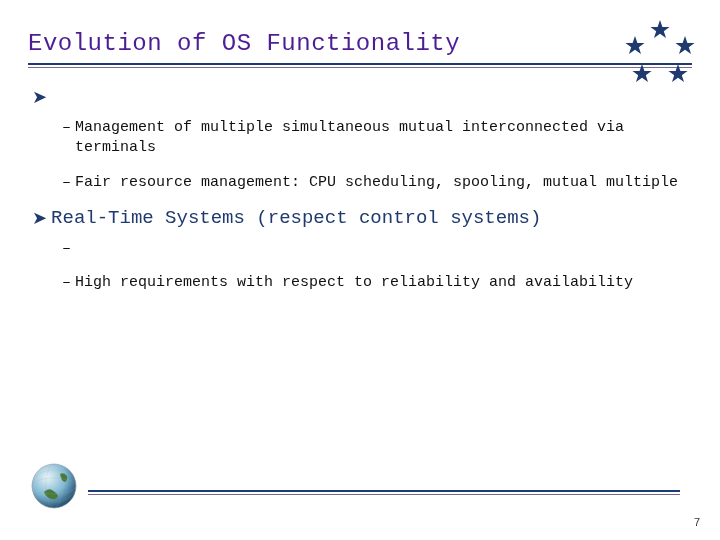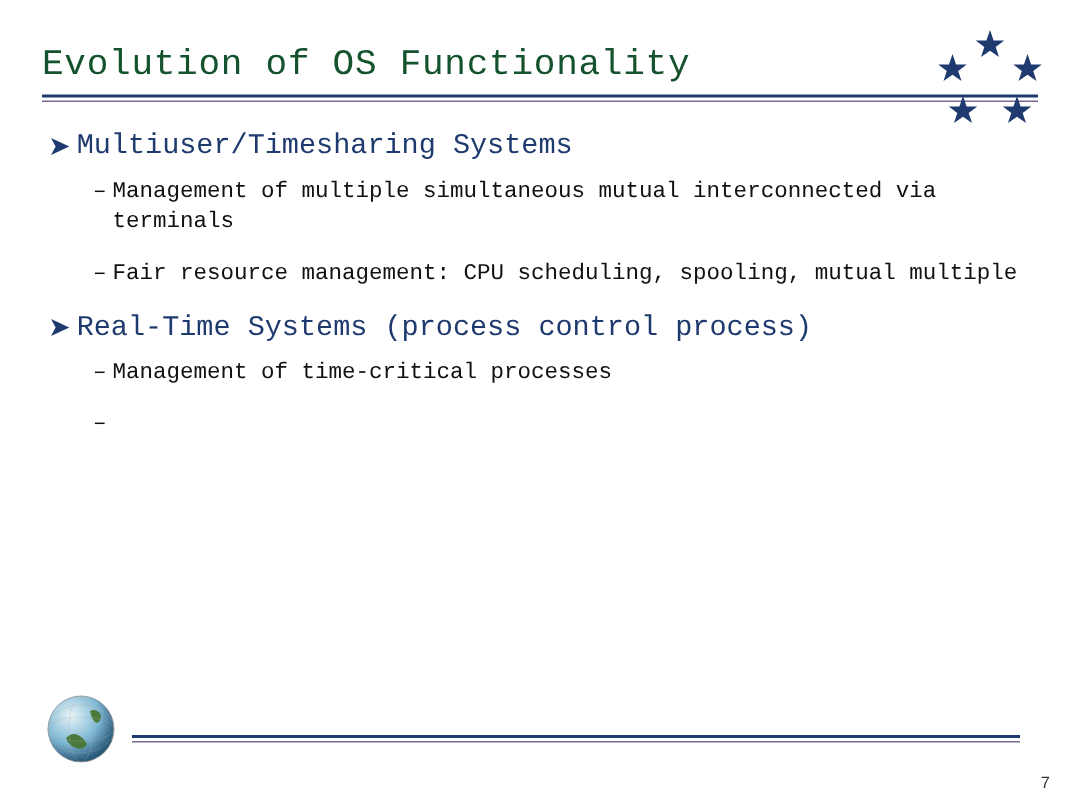"Evolution of OS Functionality" .title { color: #14532d -> #4c1d95 }
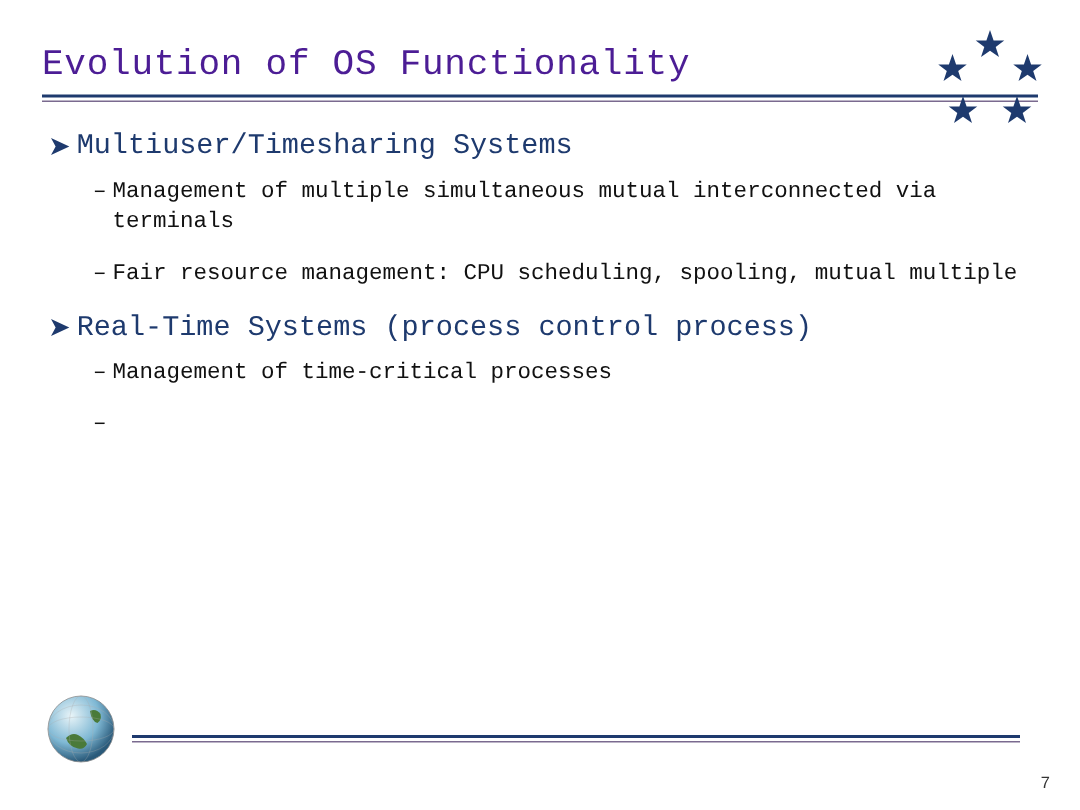"Multiuser/Timesharing Systems" span { html: <span>Multiuser/Timesharing Systems</span> -> none }
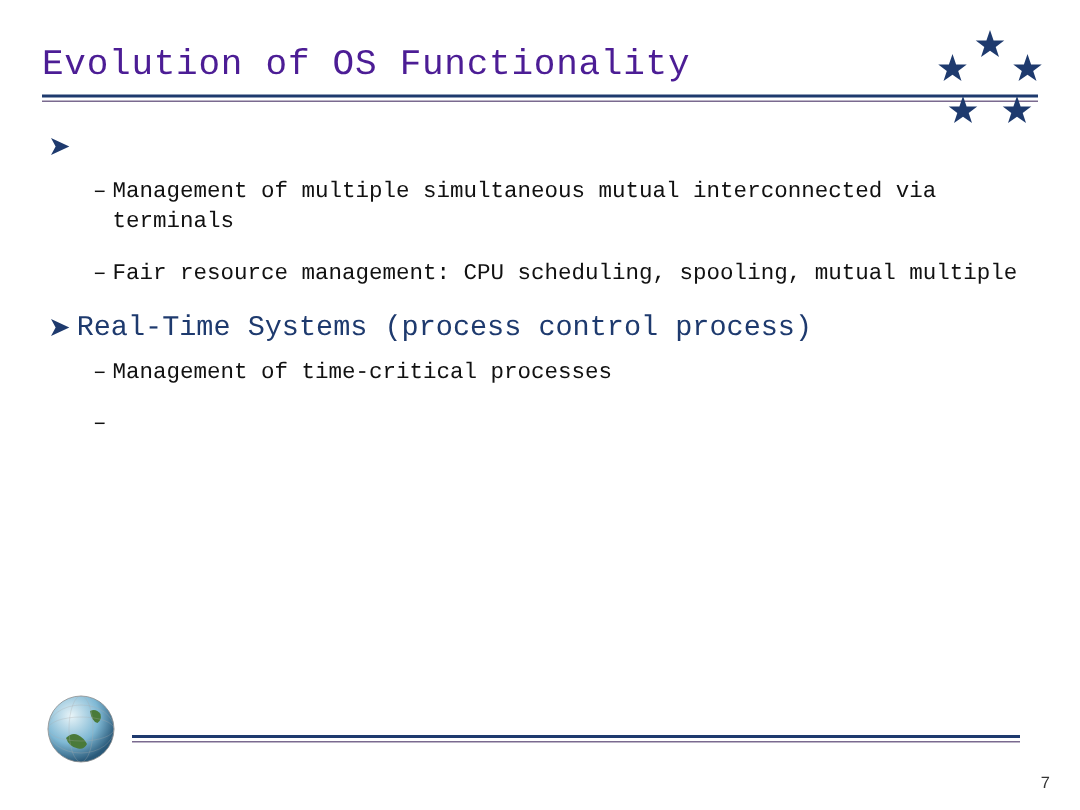"Real-Time Systems (process control" span { text: process control process -> respect control systems }
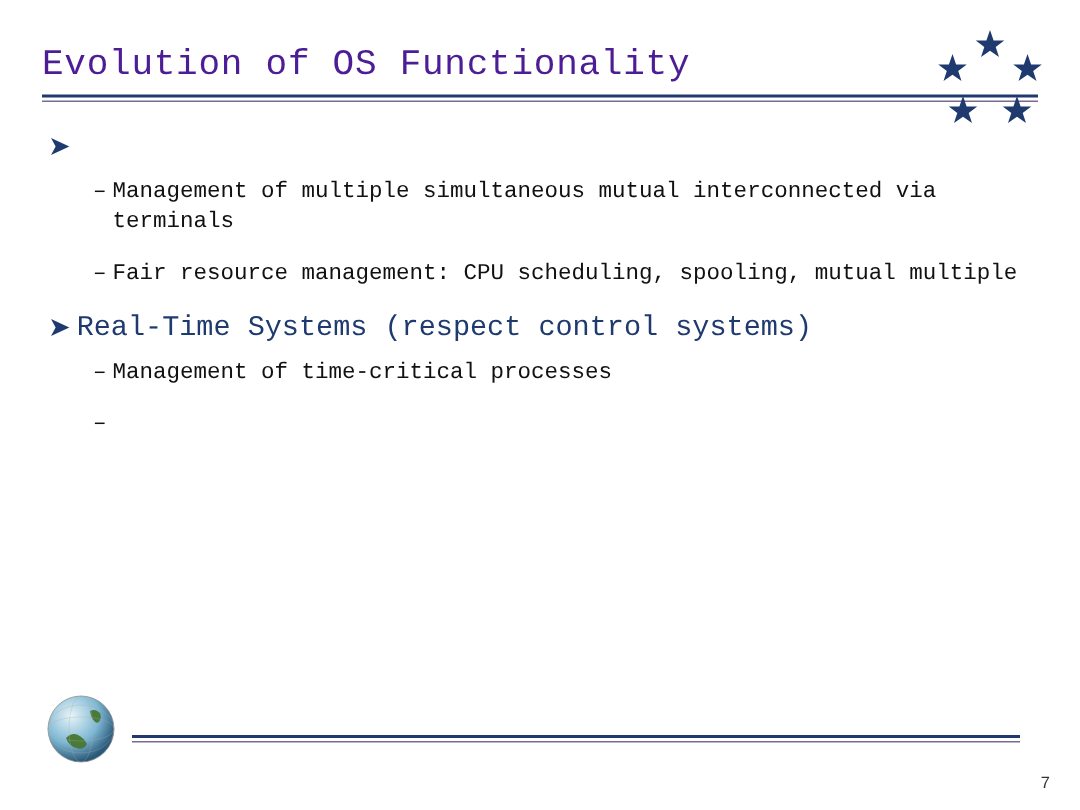"Management of time-critical processes" span { html: <span>Management of time-critical processes</span> -> none }
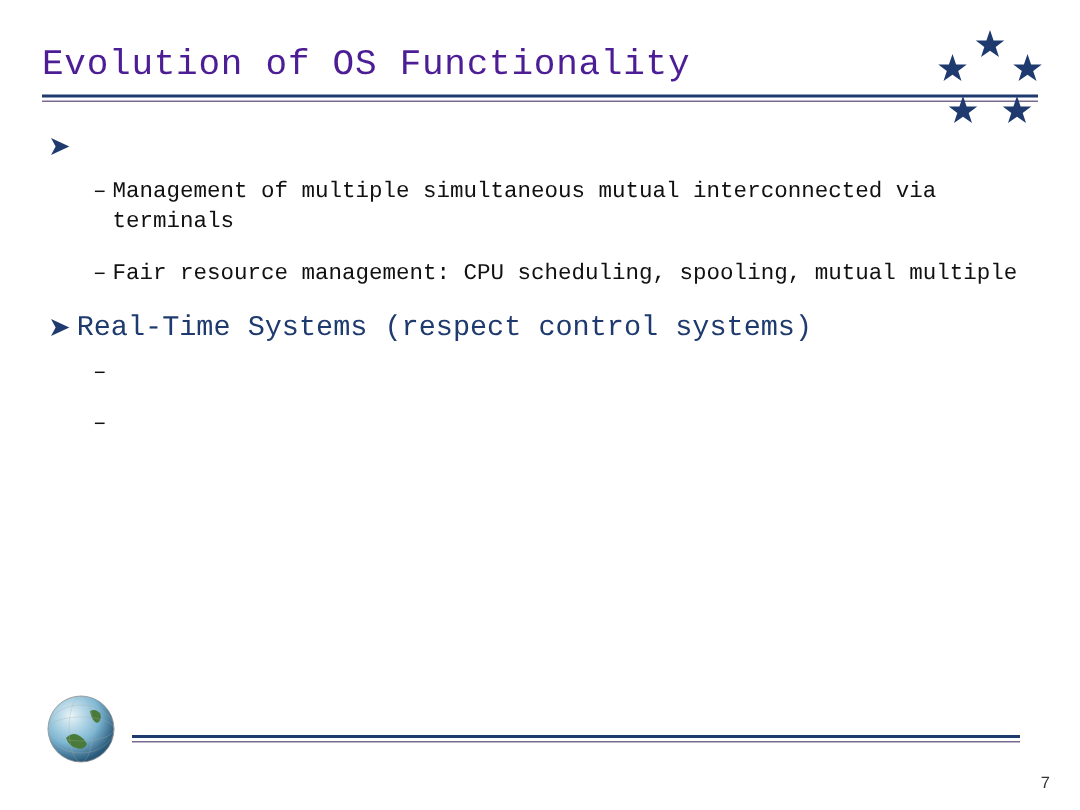"High requirements with respect to" span { html: none -> <span>High requirements with respect to reliability and availability</span> }
